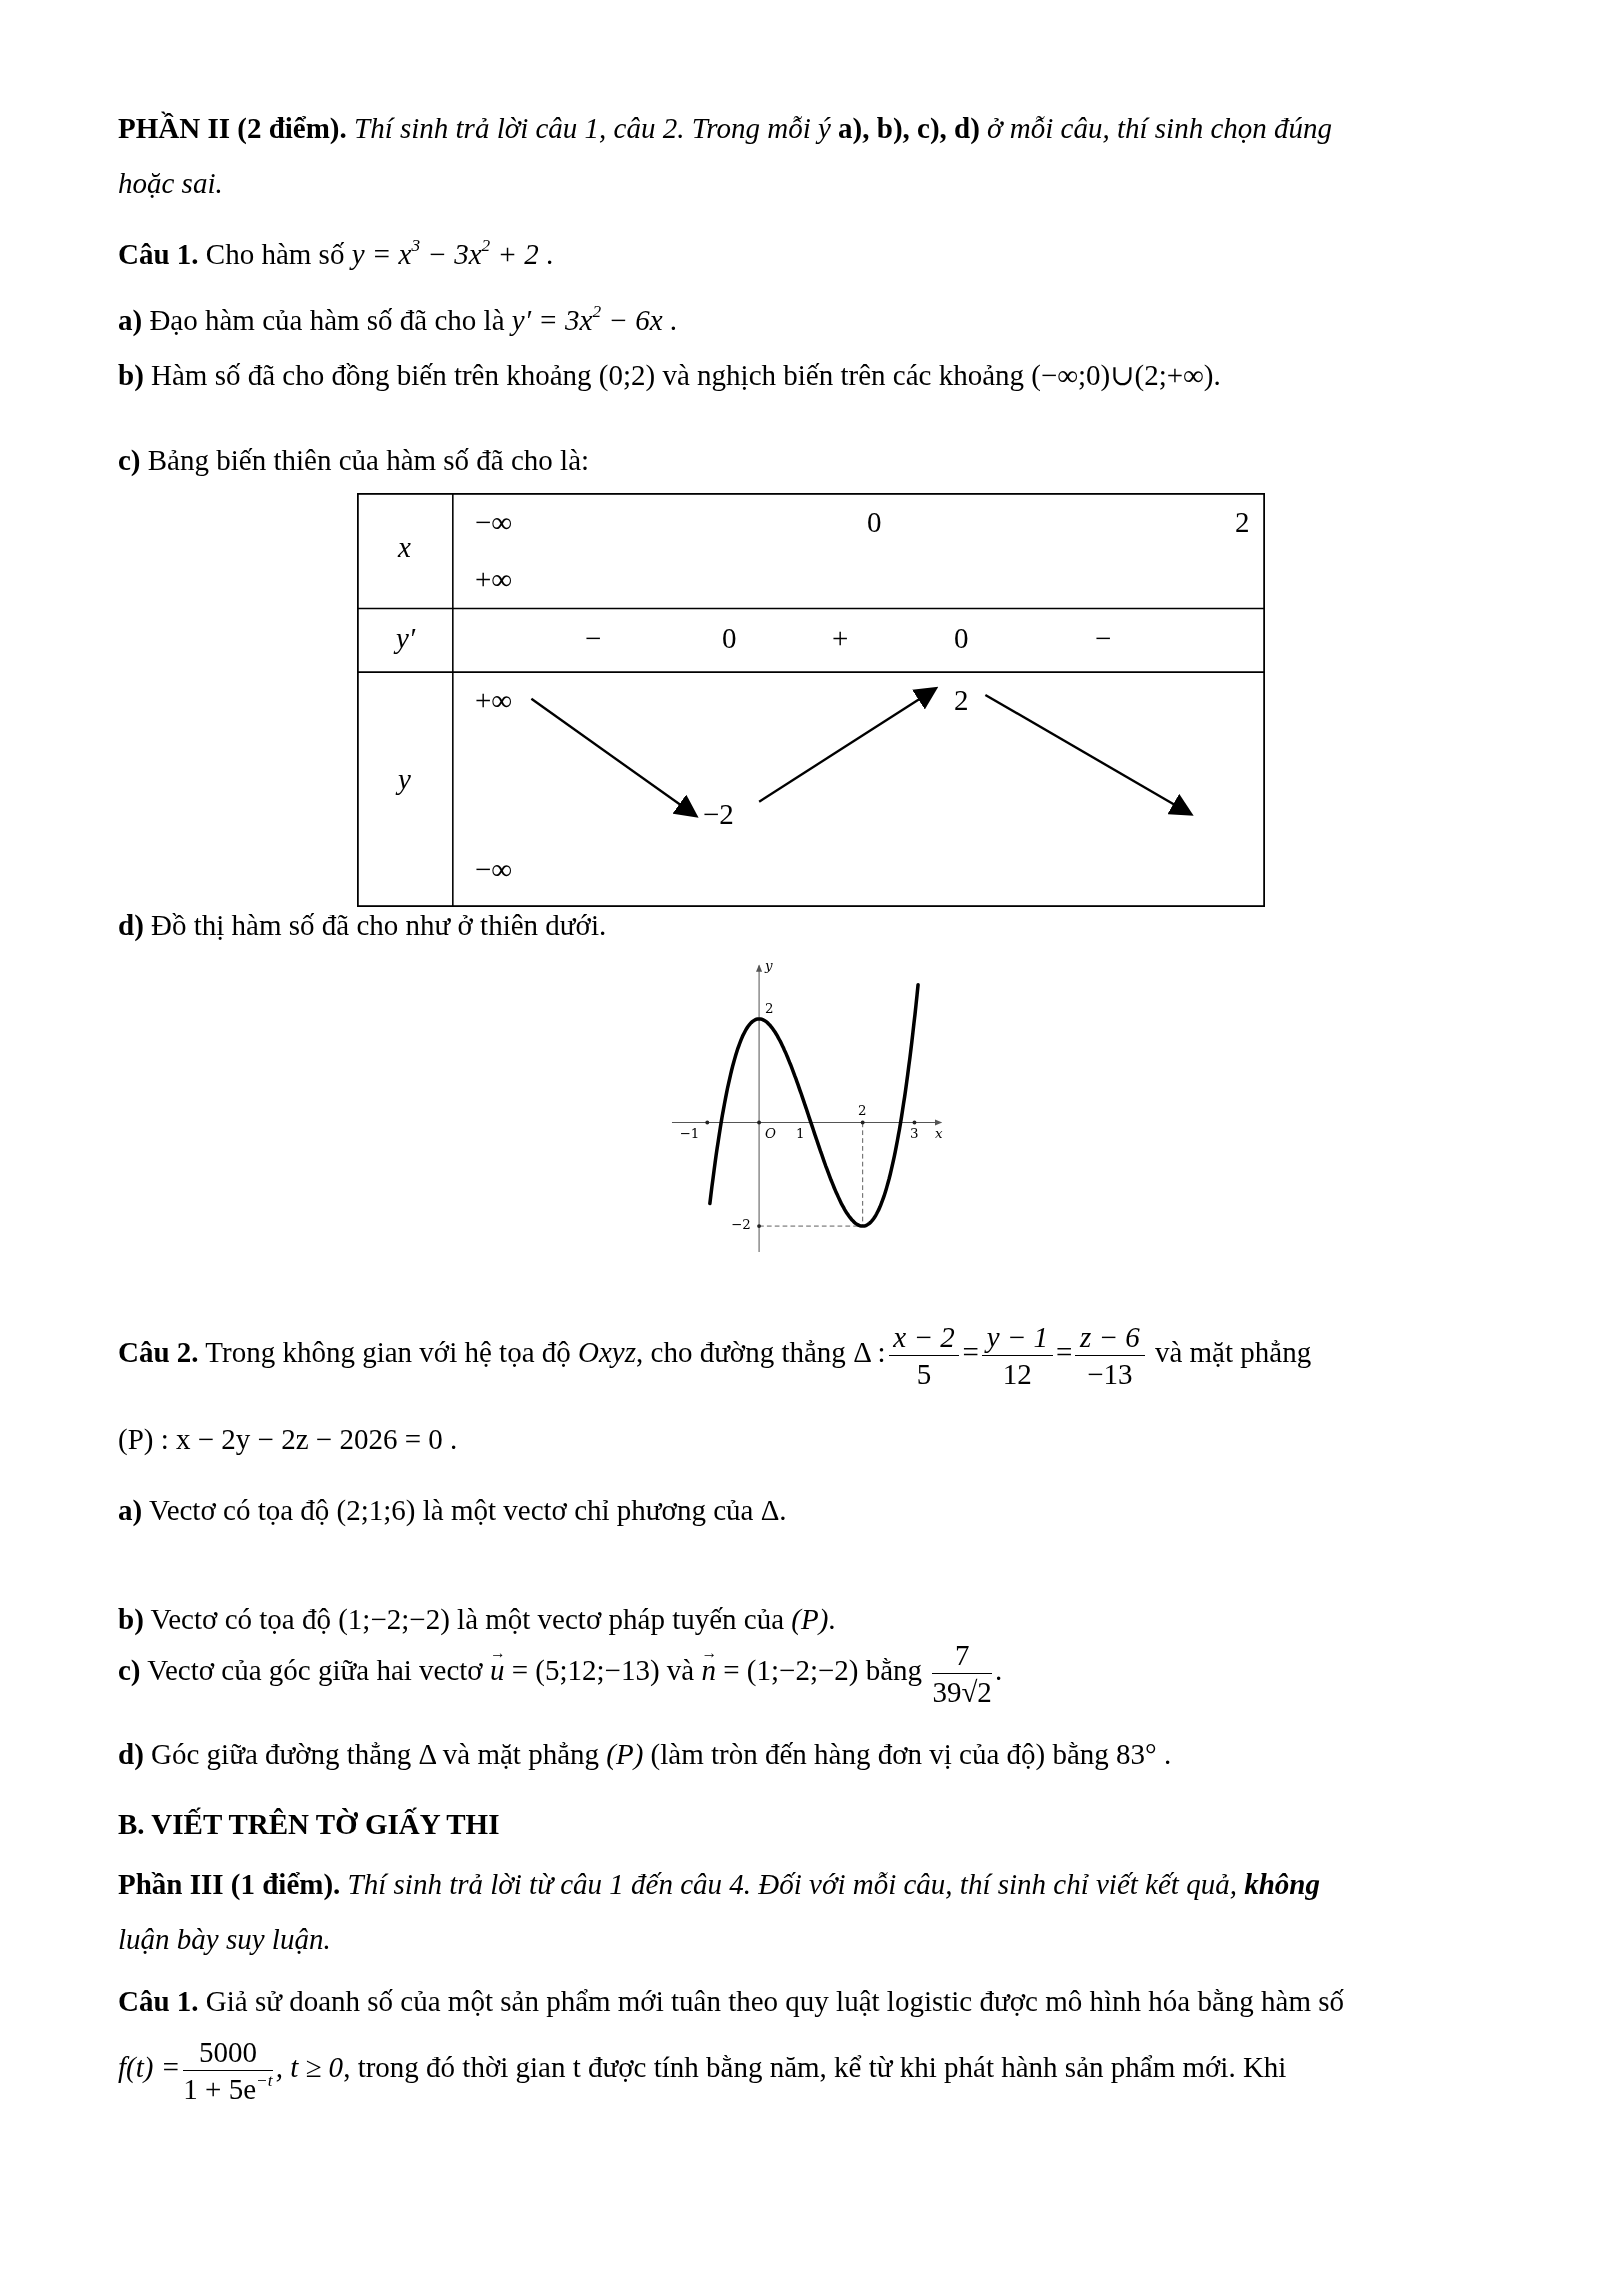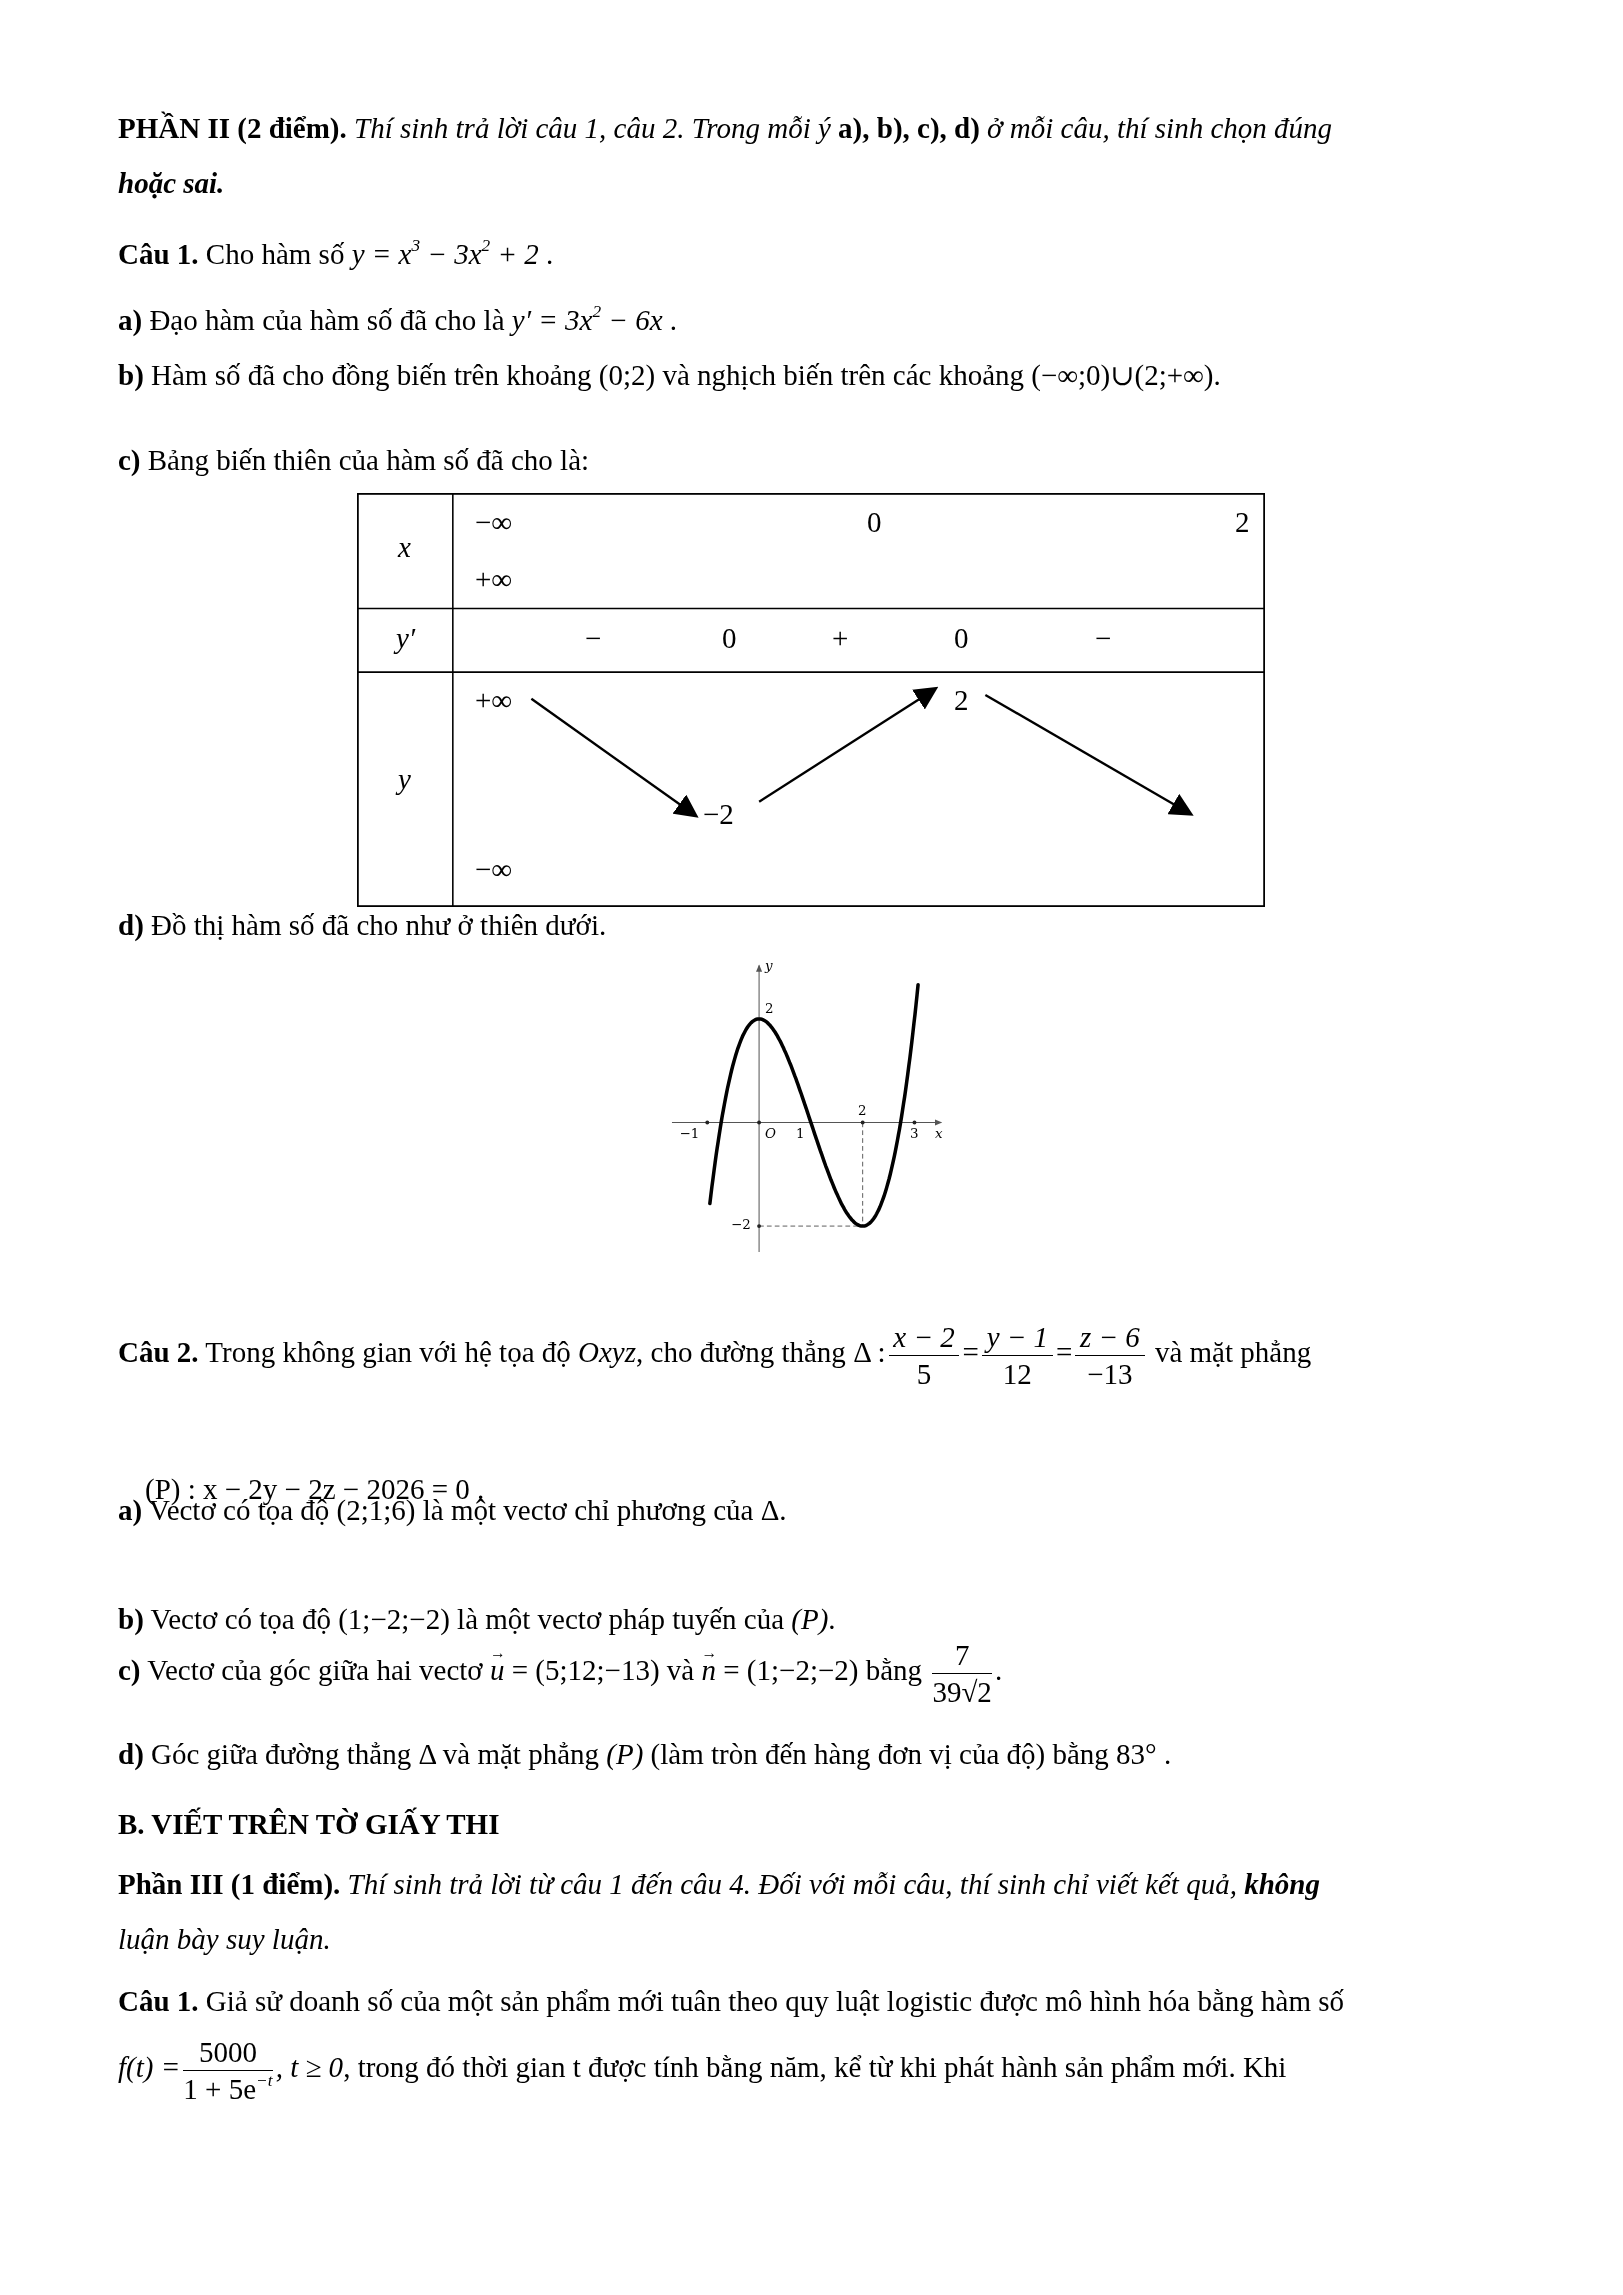"hoặc sai." div.line { font-weight: bold -> none }
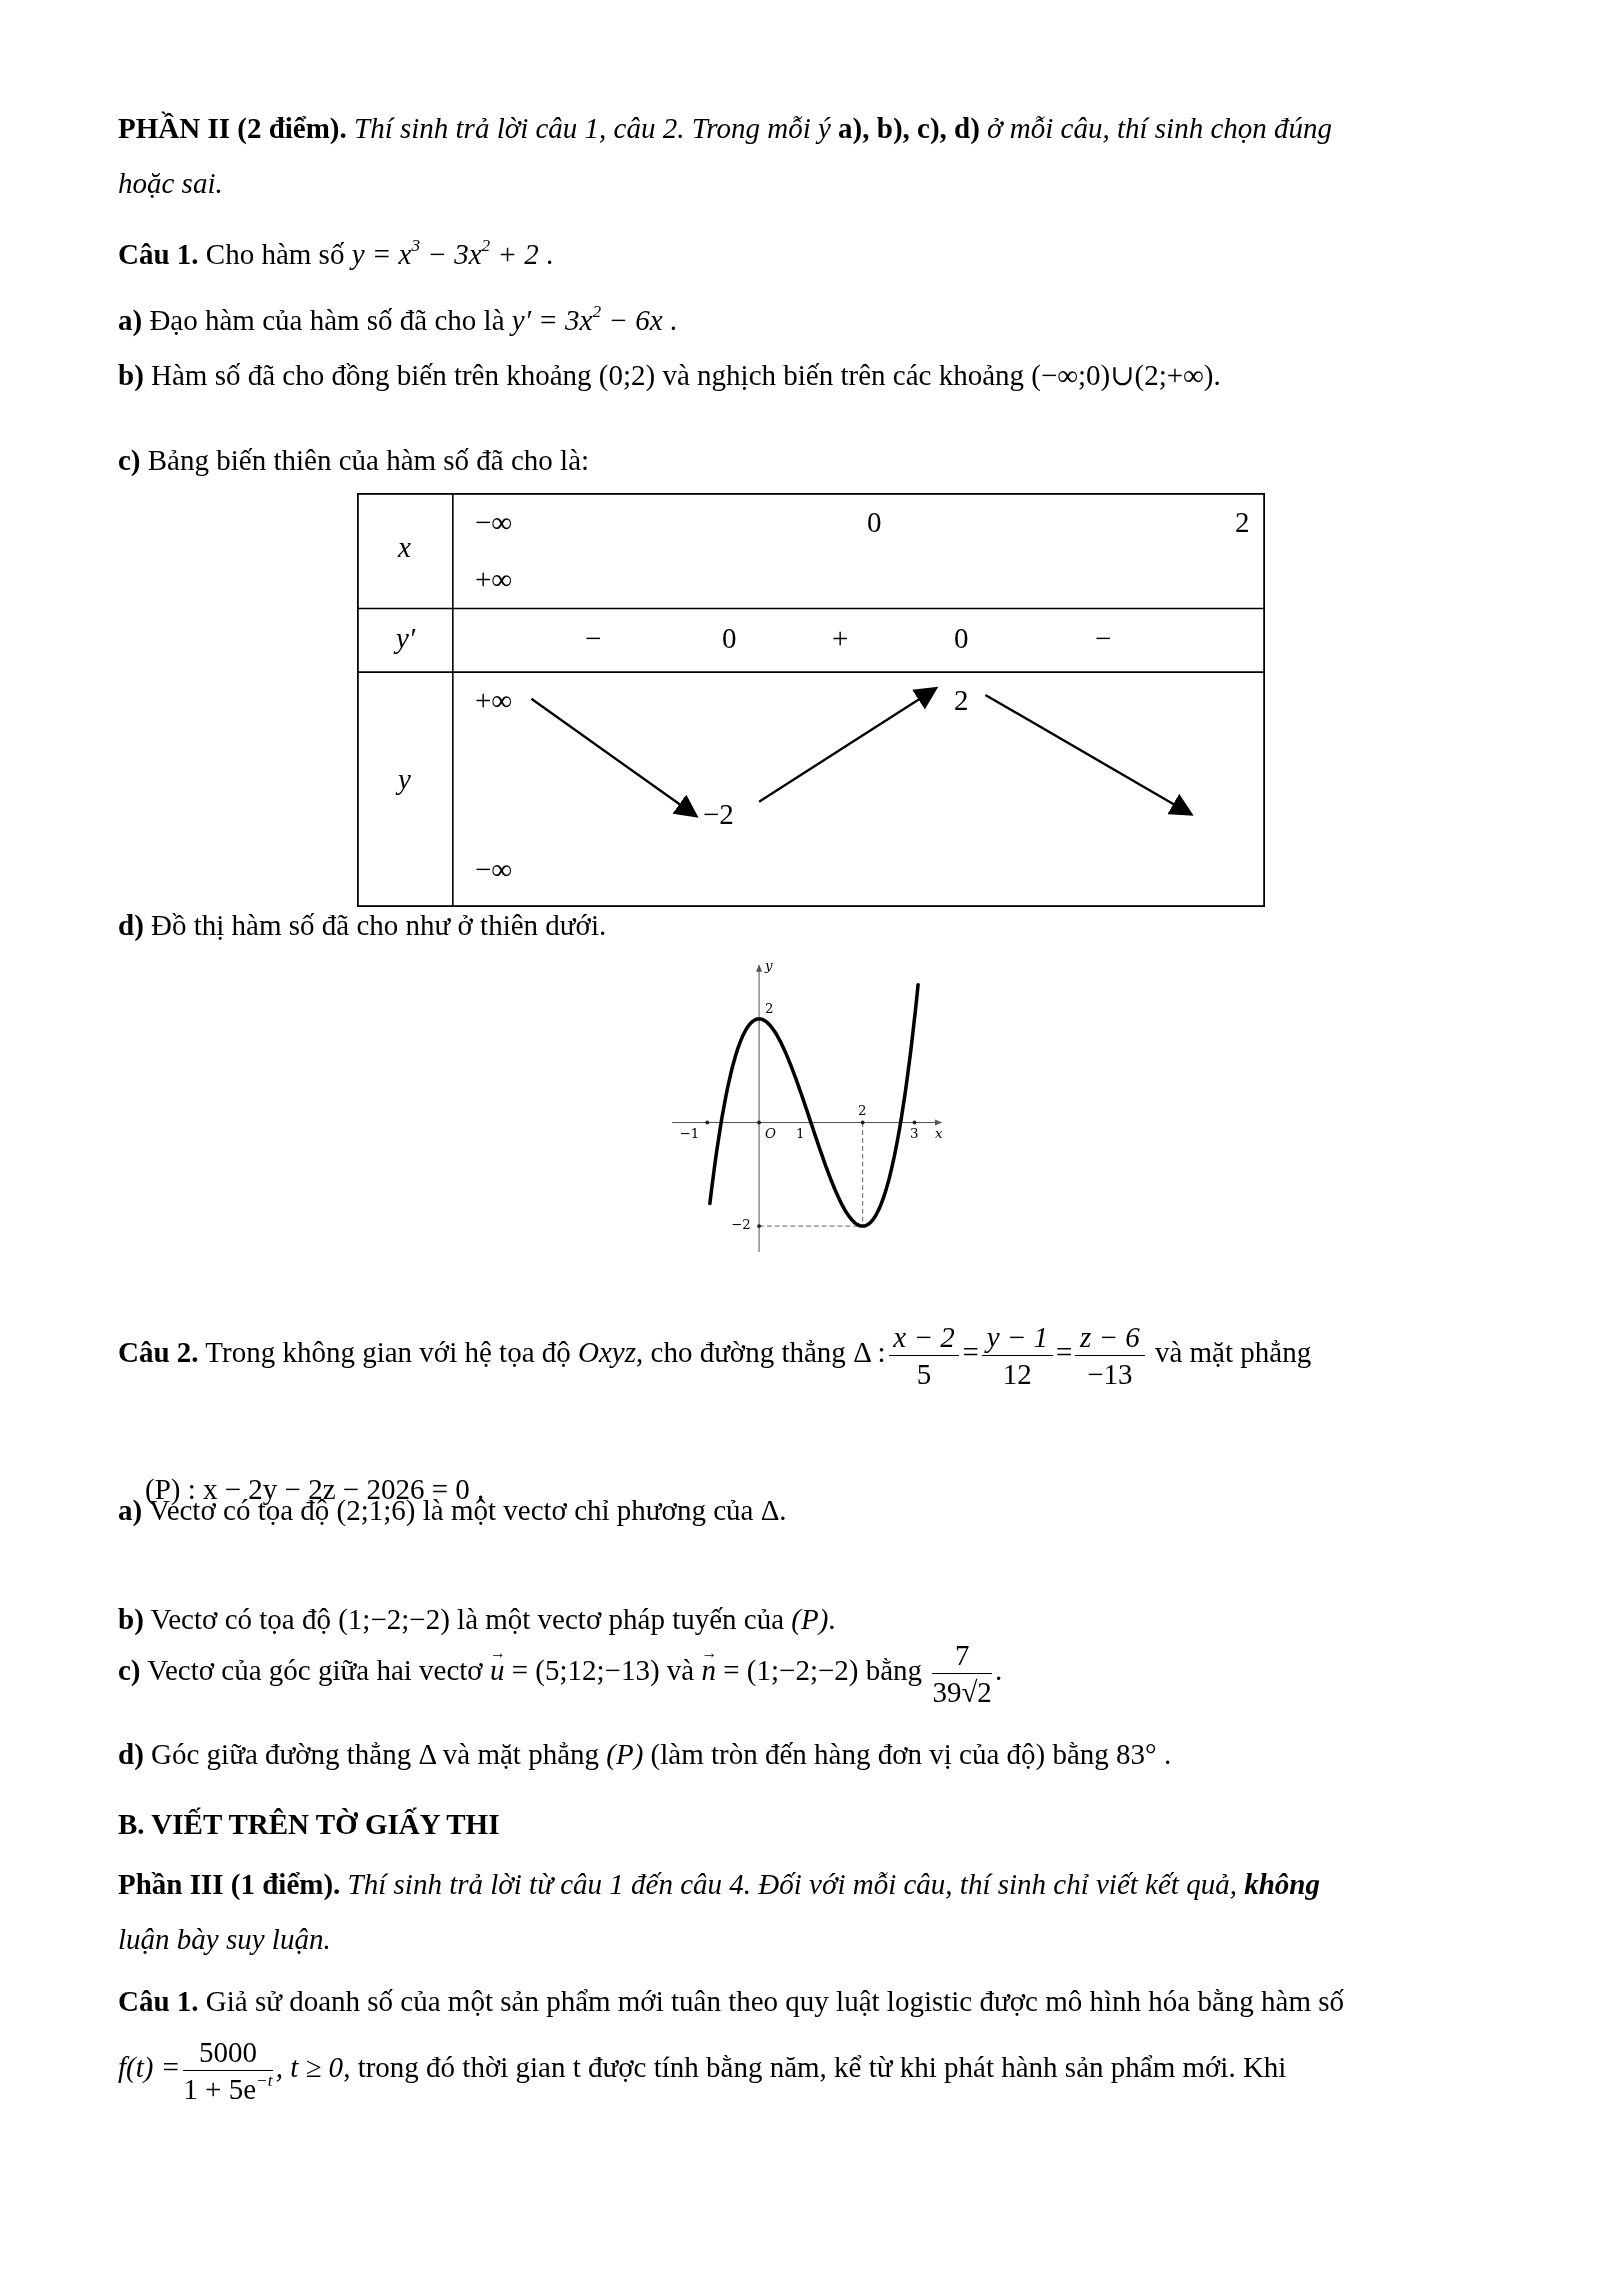"(P) : x − 2y" div.line { margin-left: 27px -> none; top: 1471px -> 1421px }
